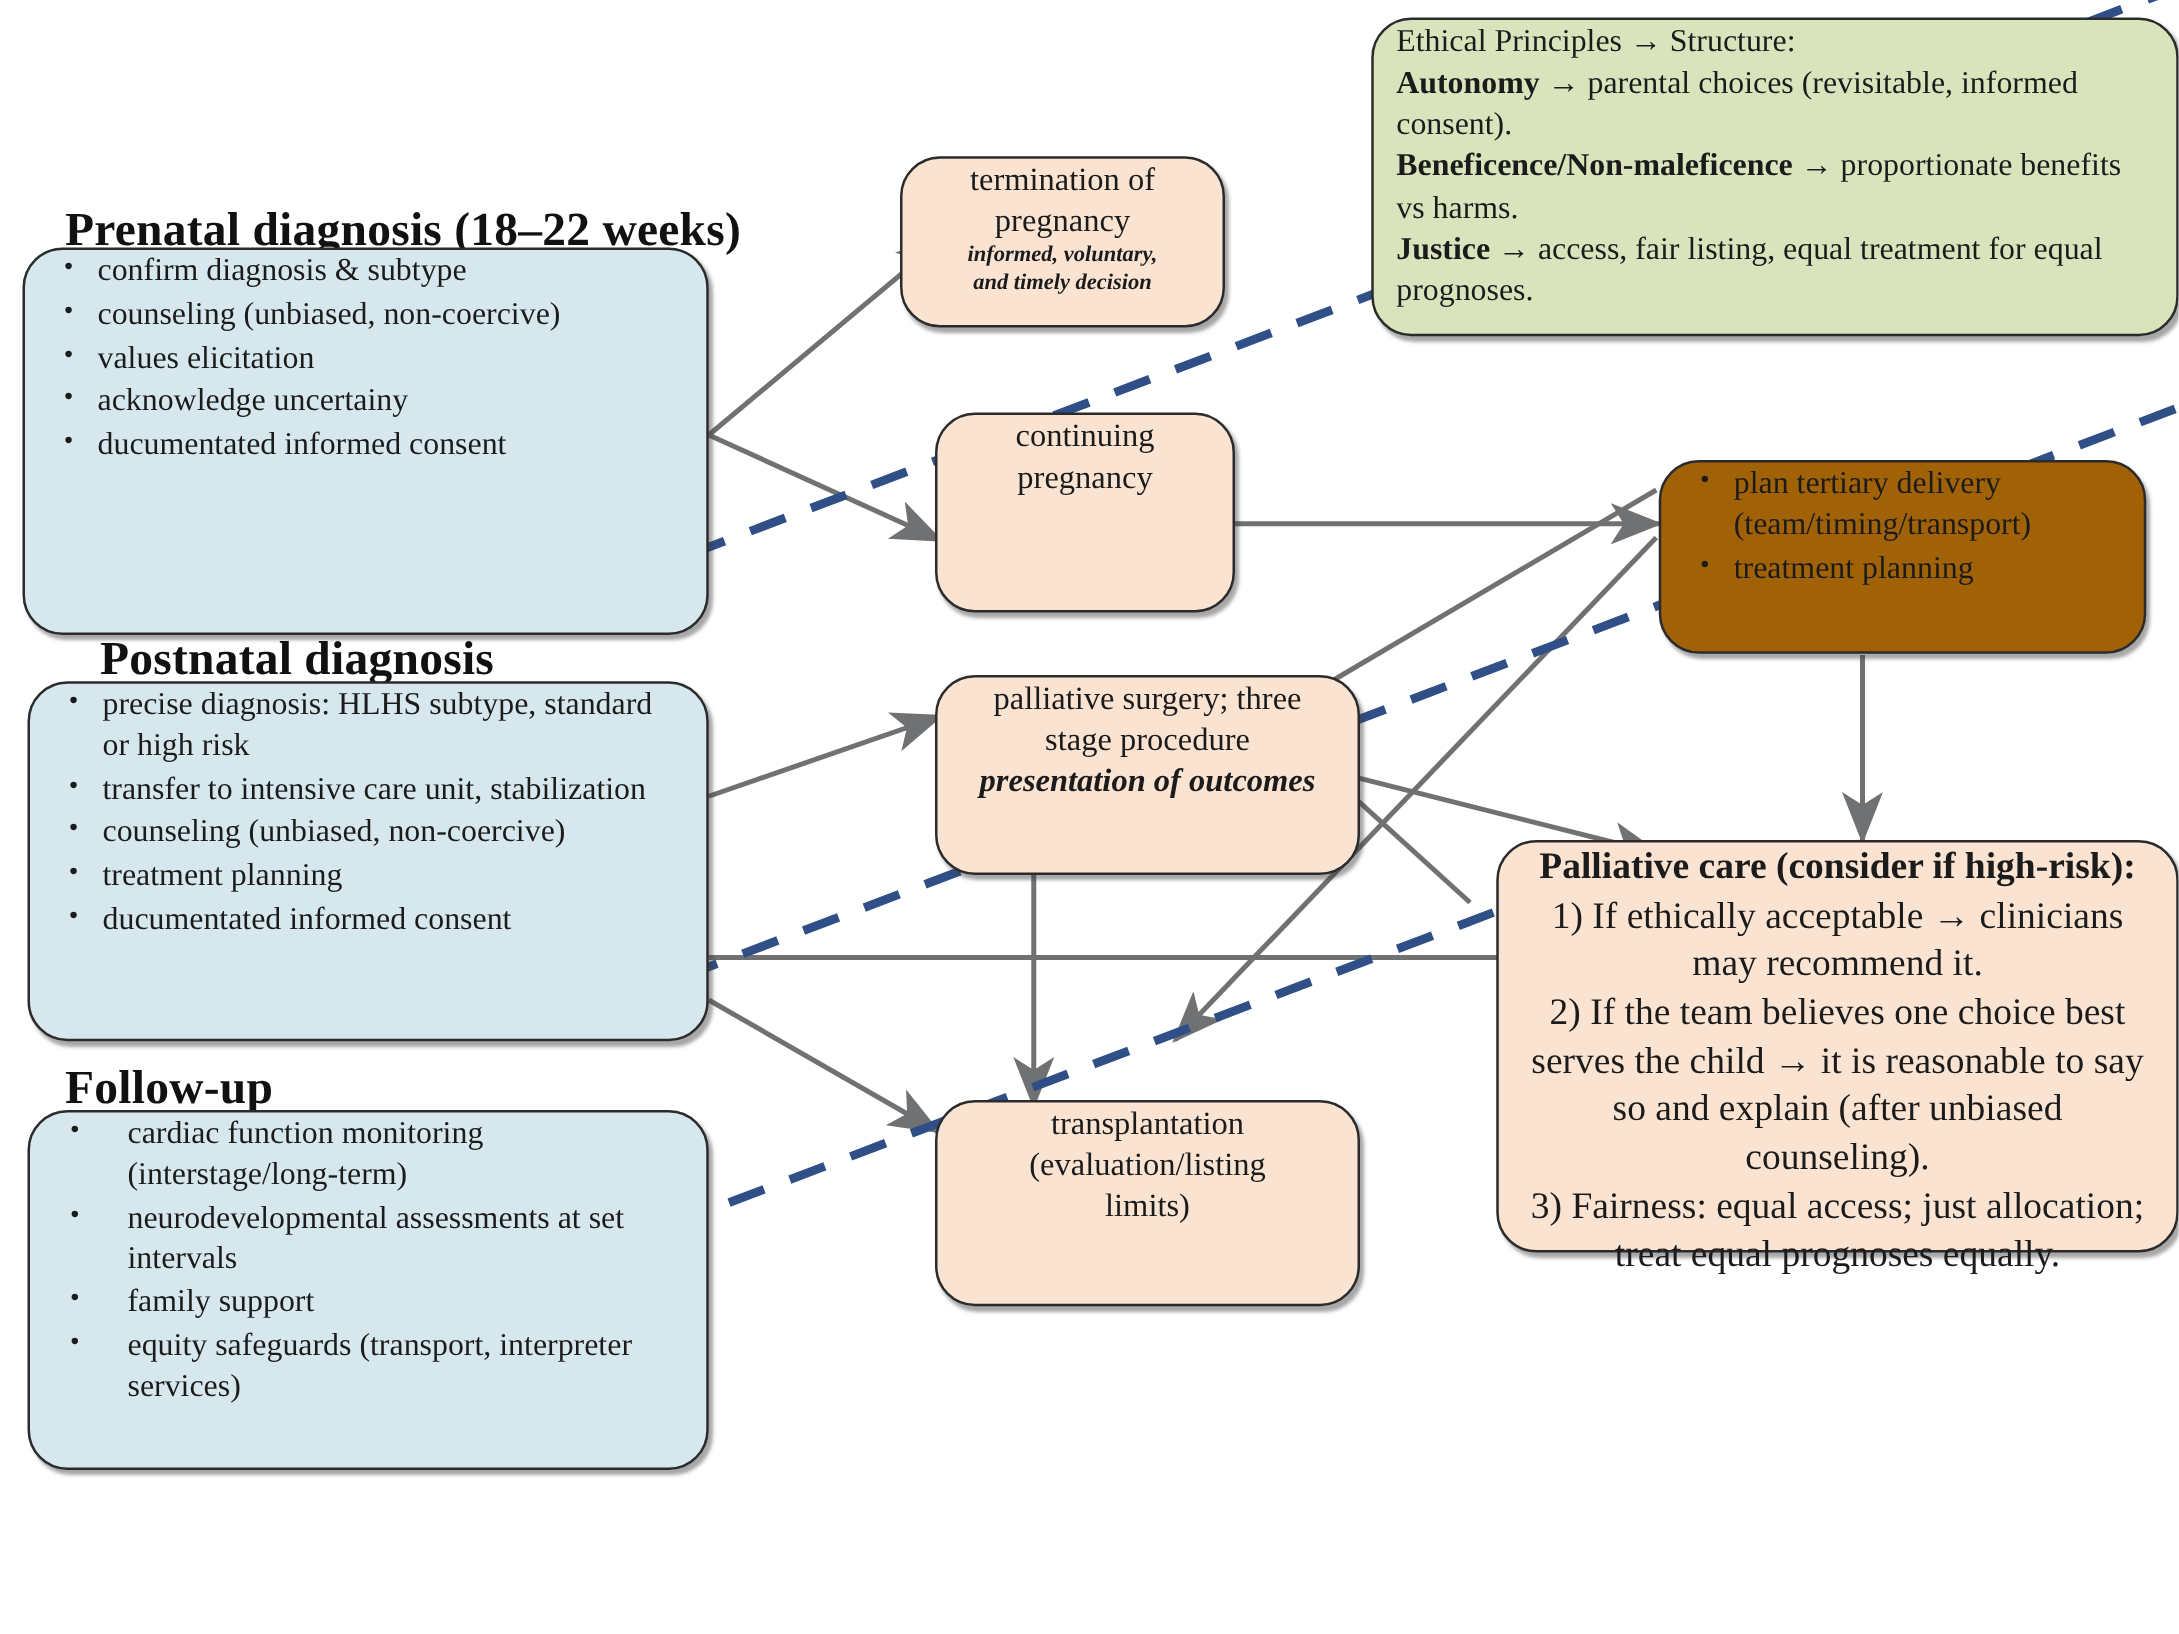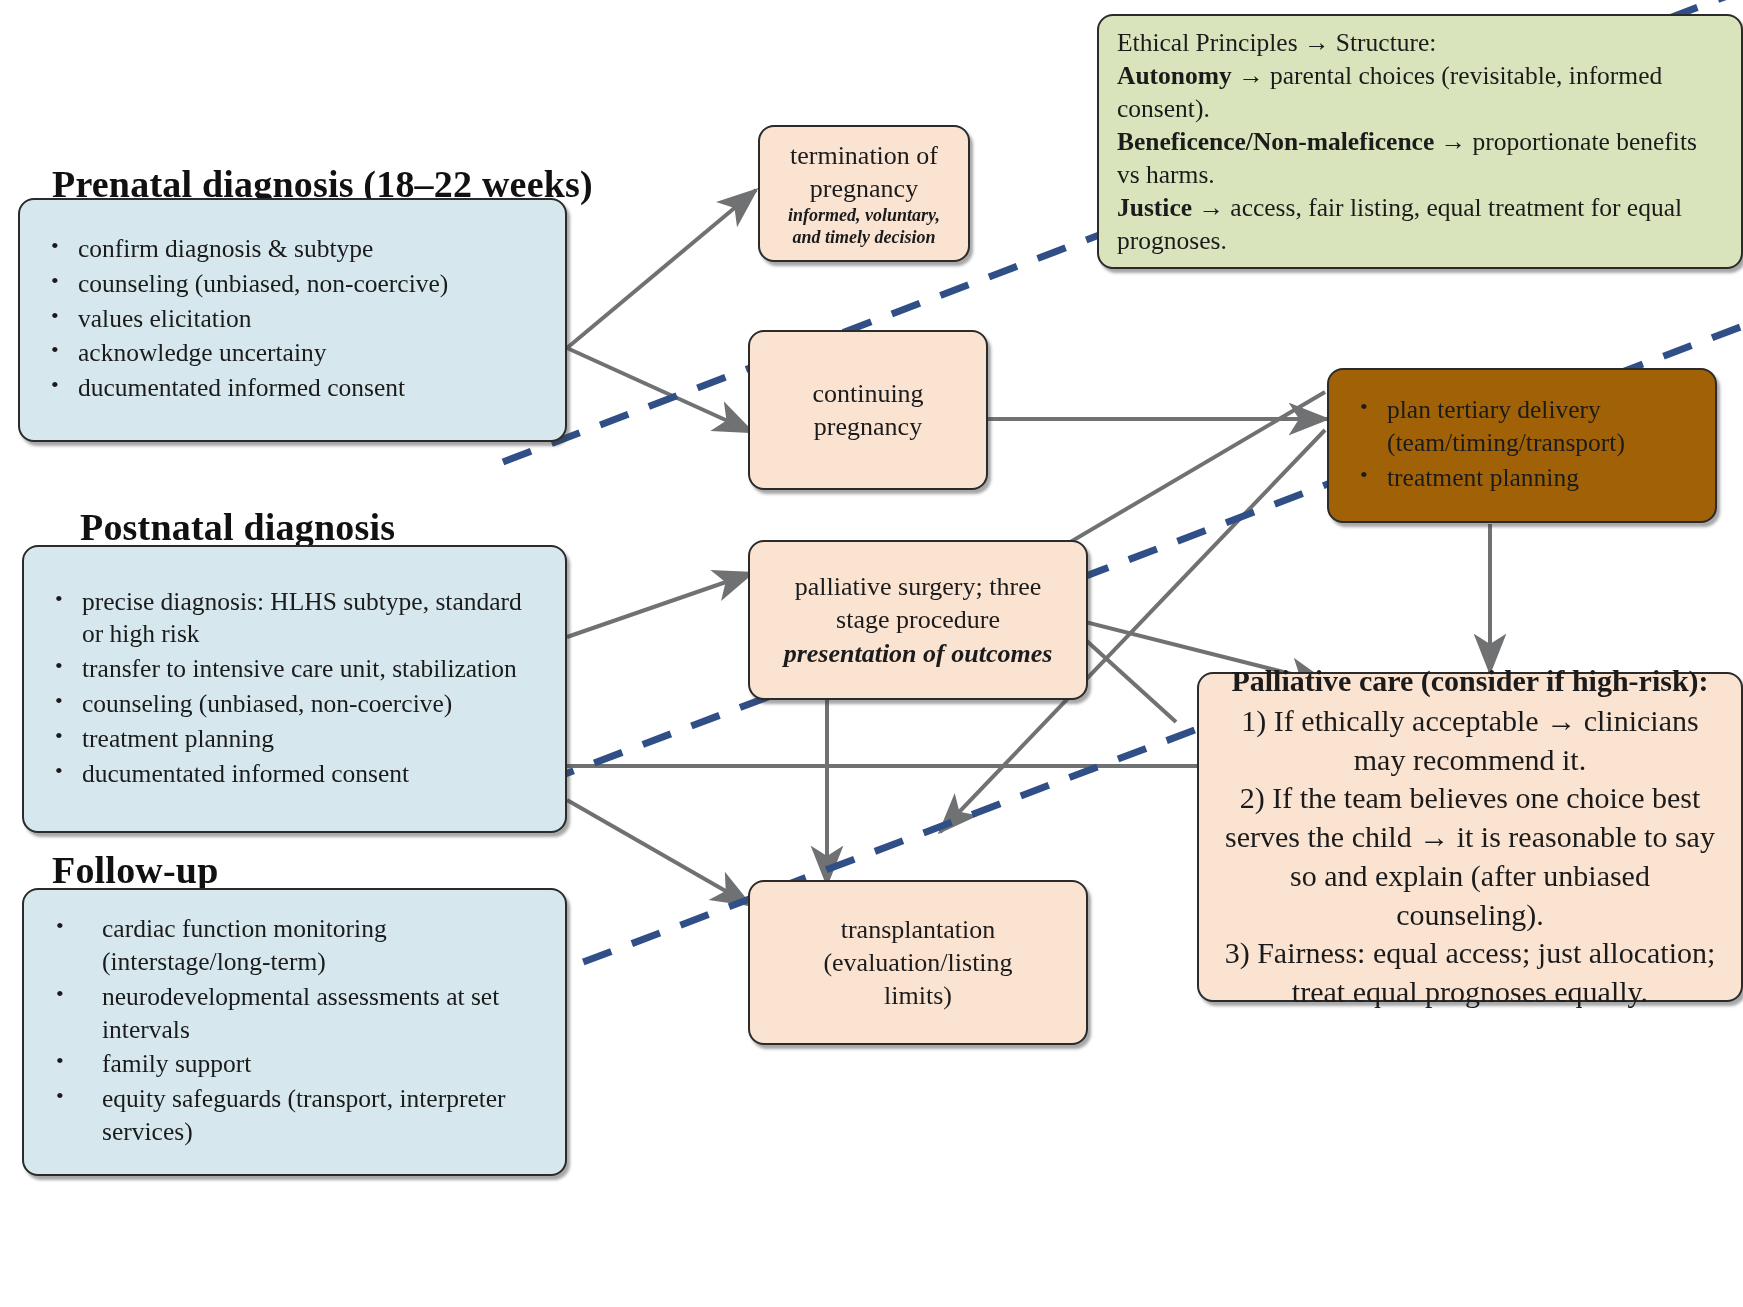"Ethical Principles → Structure:" .node { border-radius: 16px -> 32px; justify-content: center -> none }
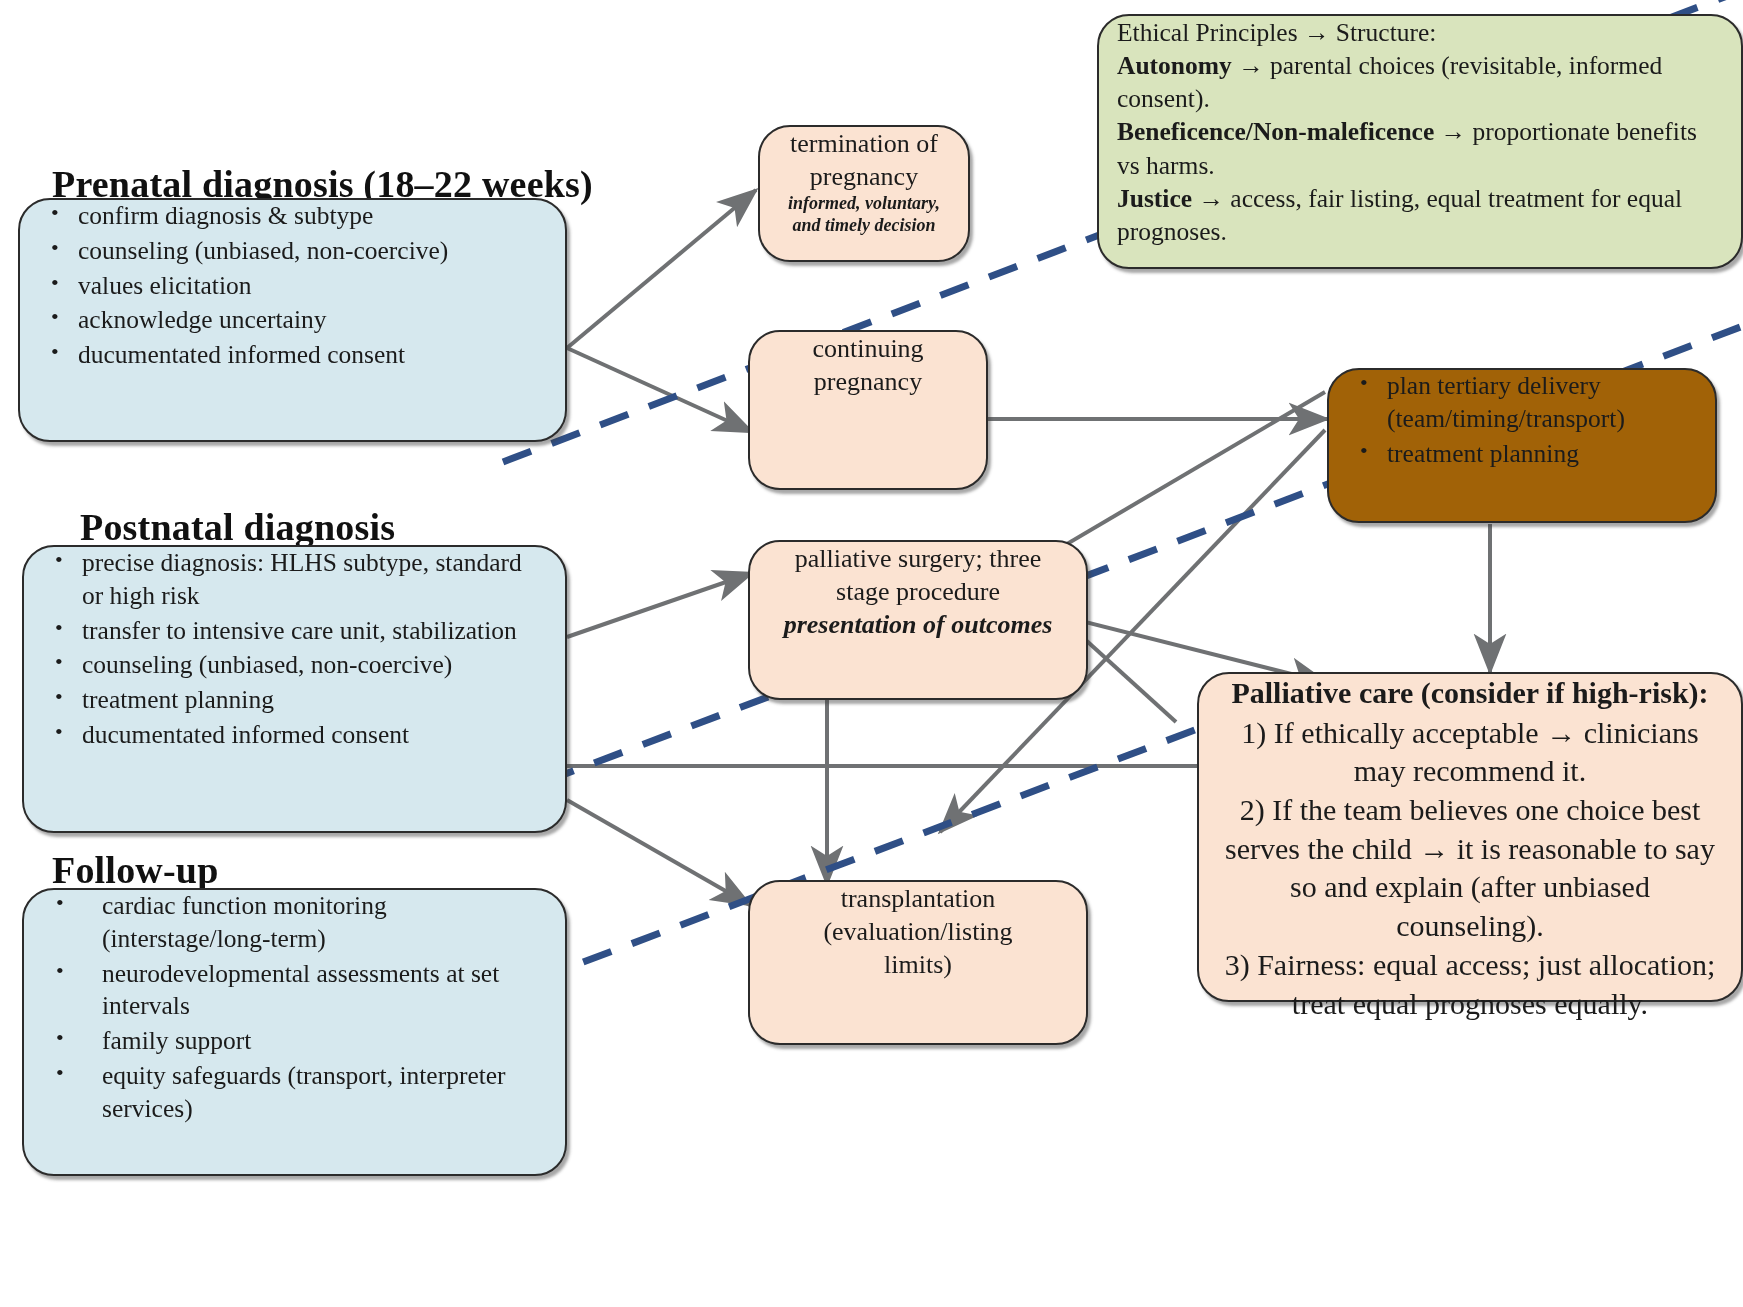"termination of" div.node { left: 758px -> 720px; width: 212px -> 260px }
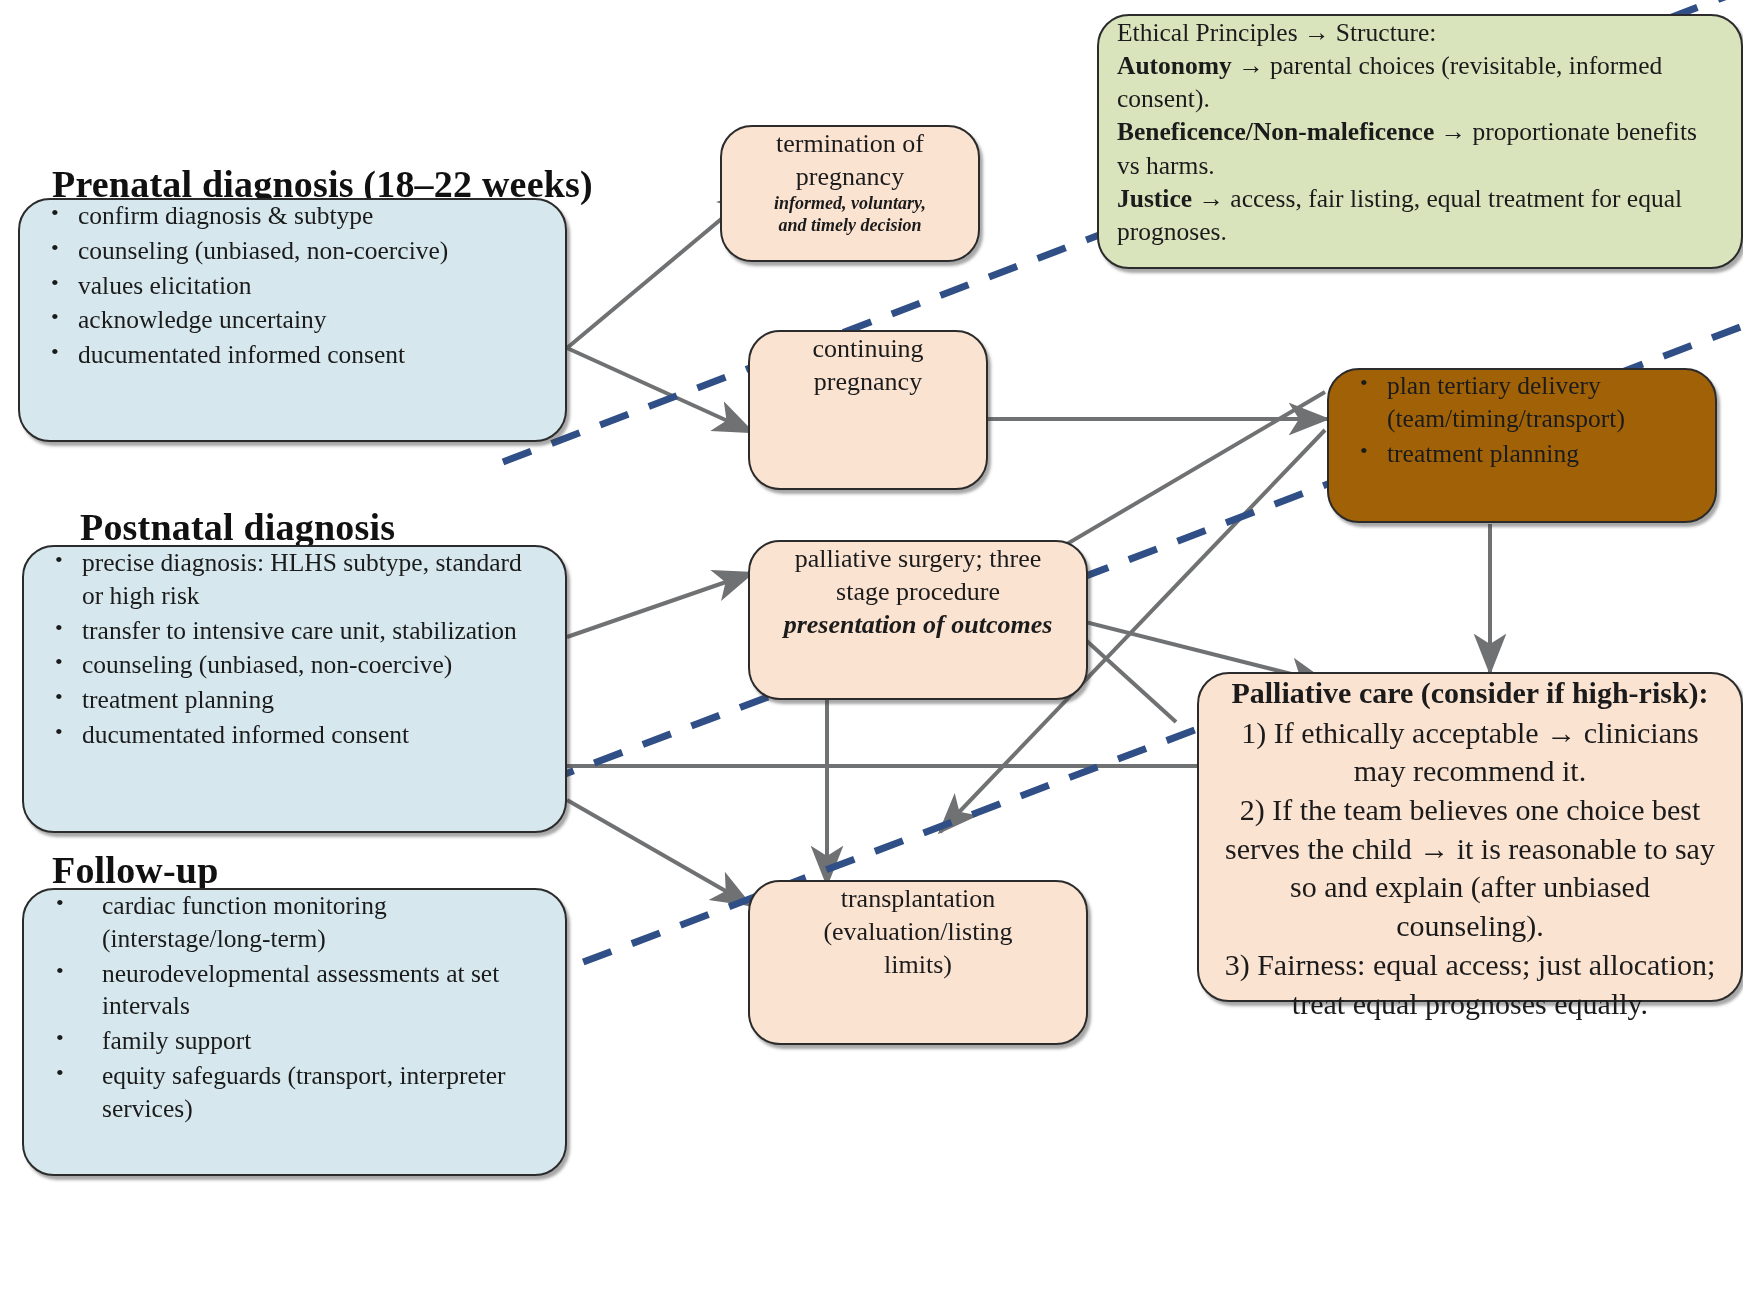"confirm diagnosis & subtype" div.node { height: 244px -> 310px }
